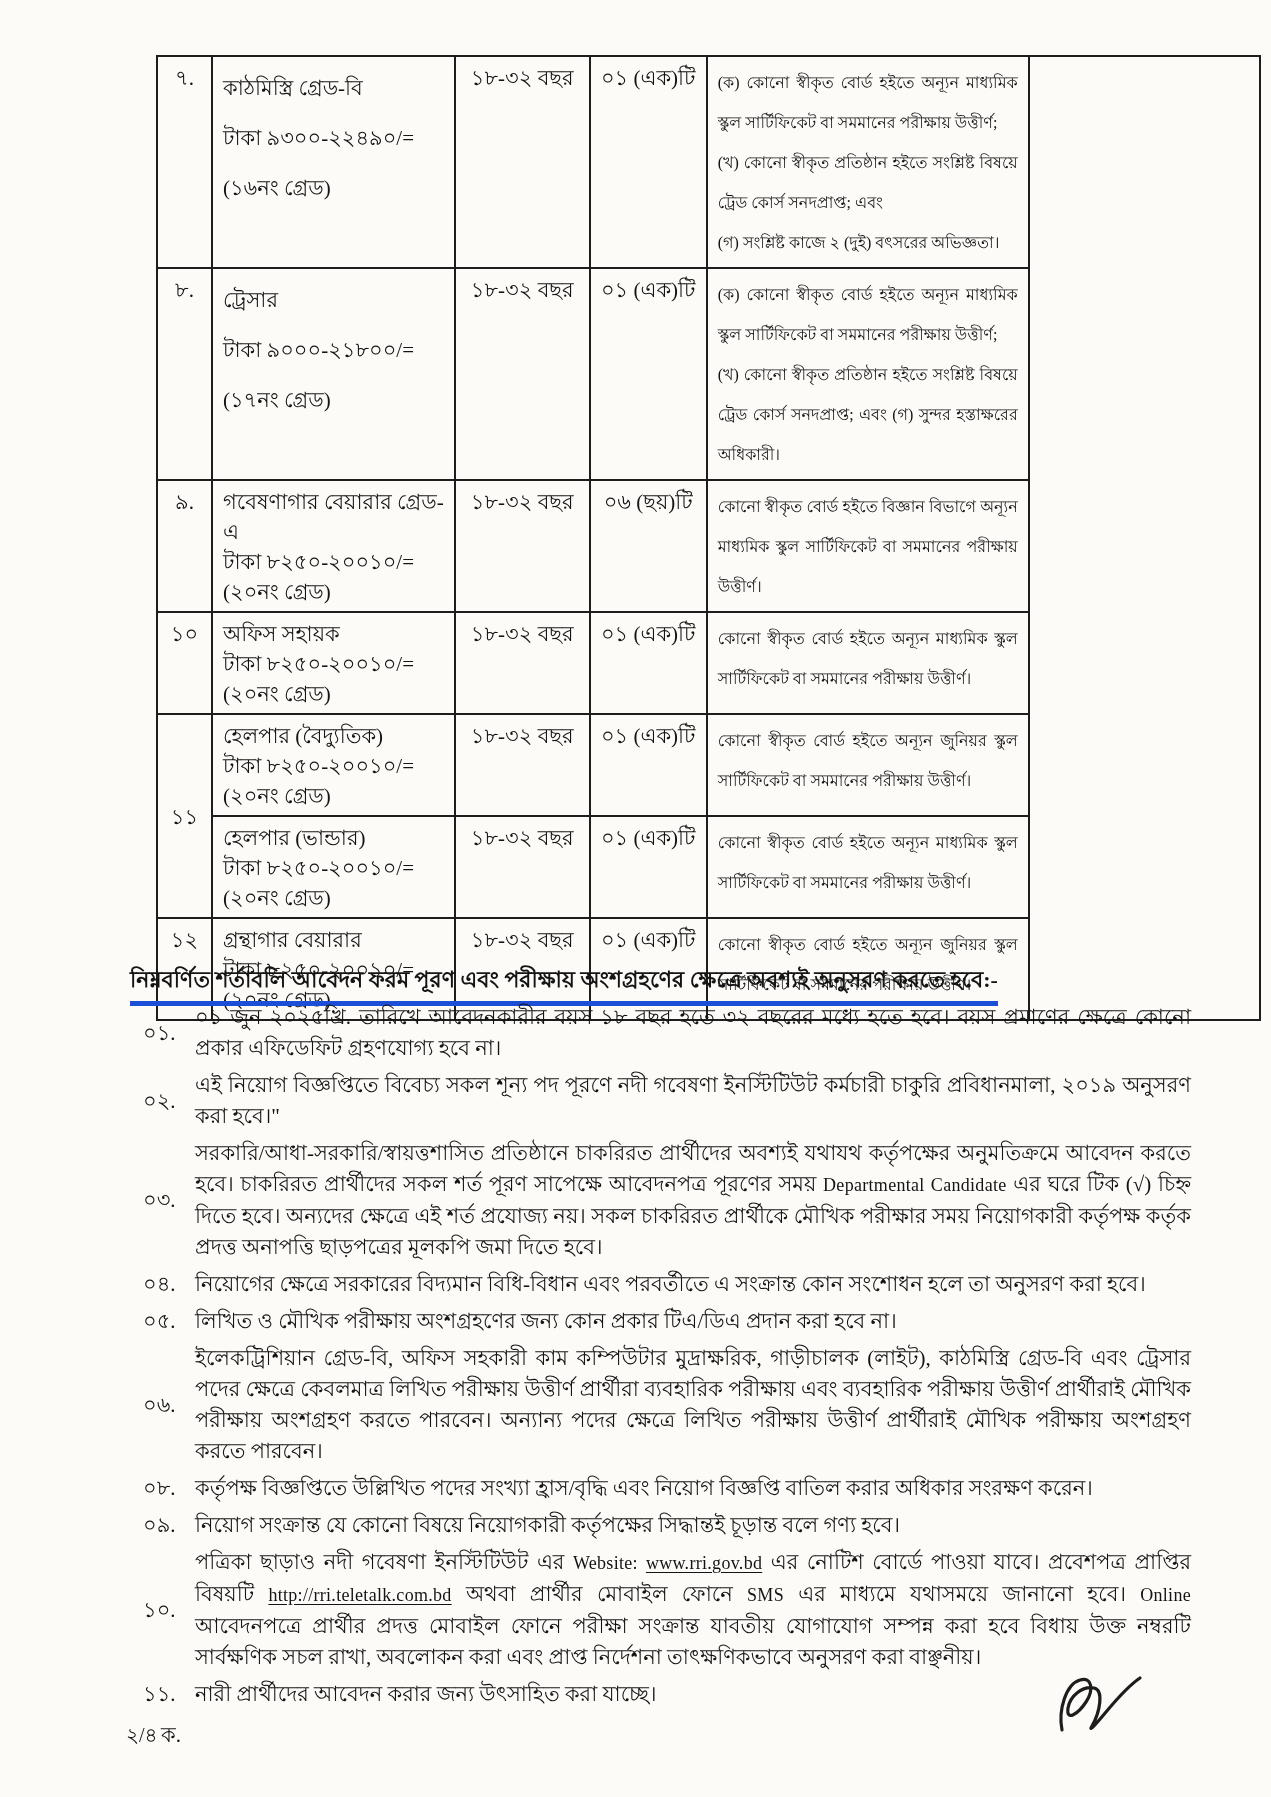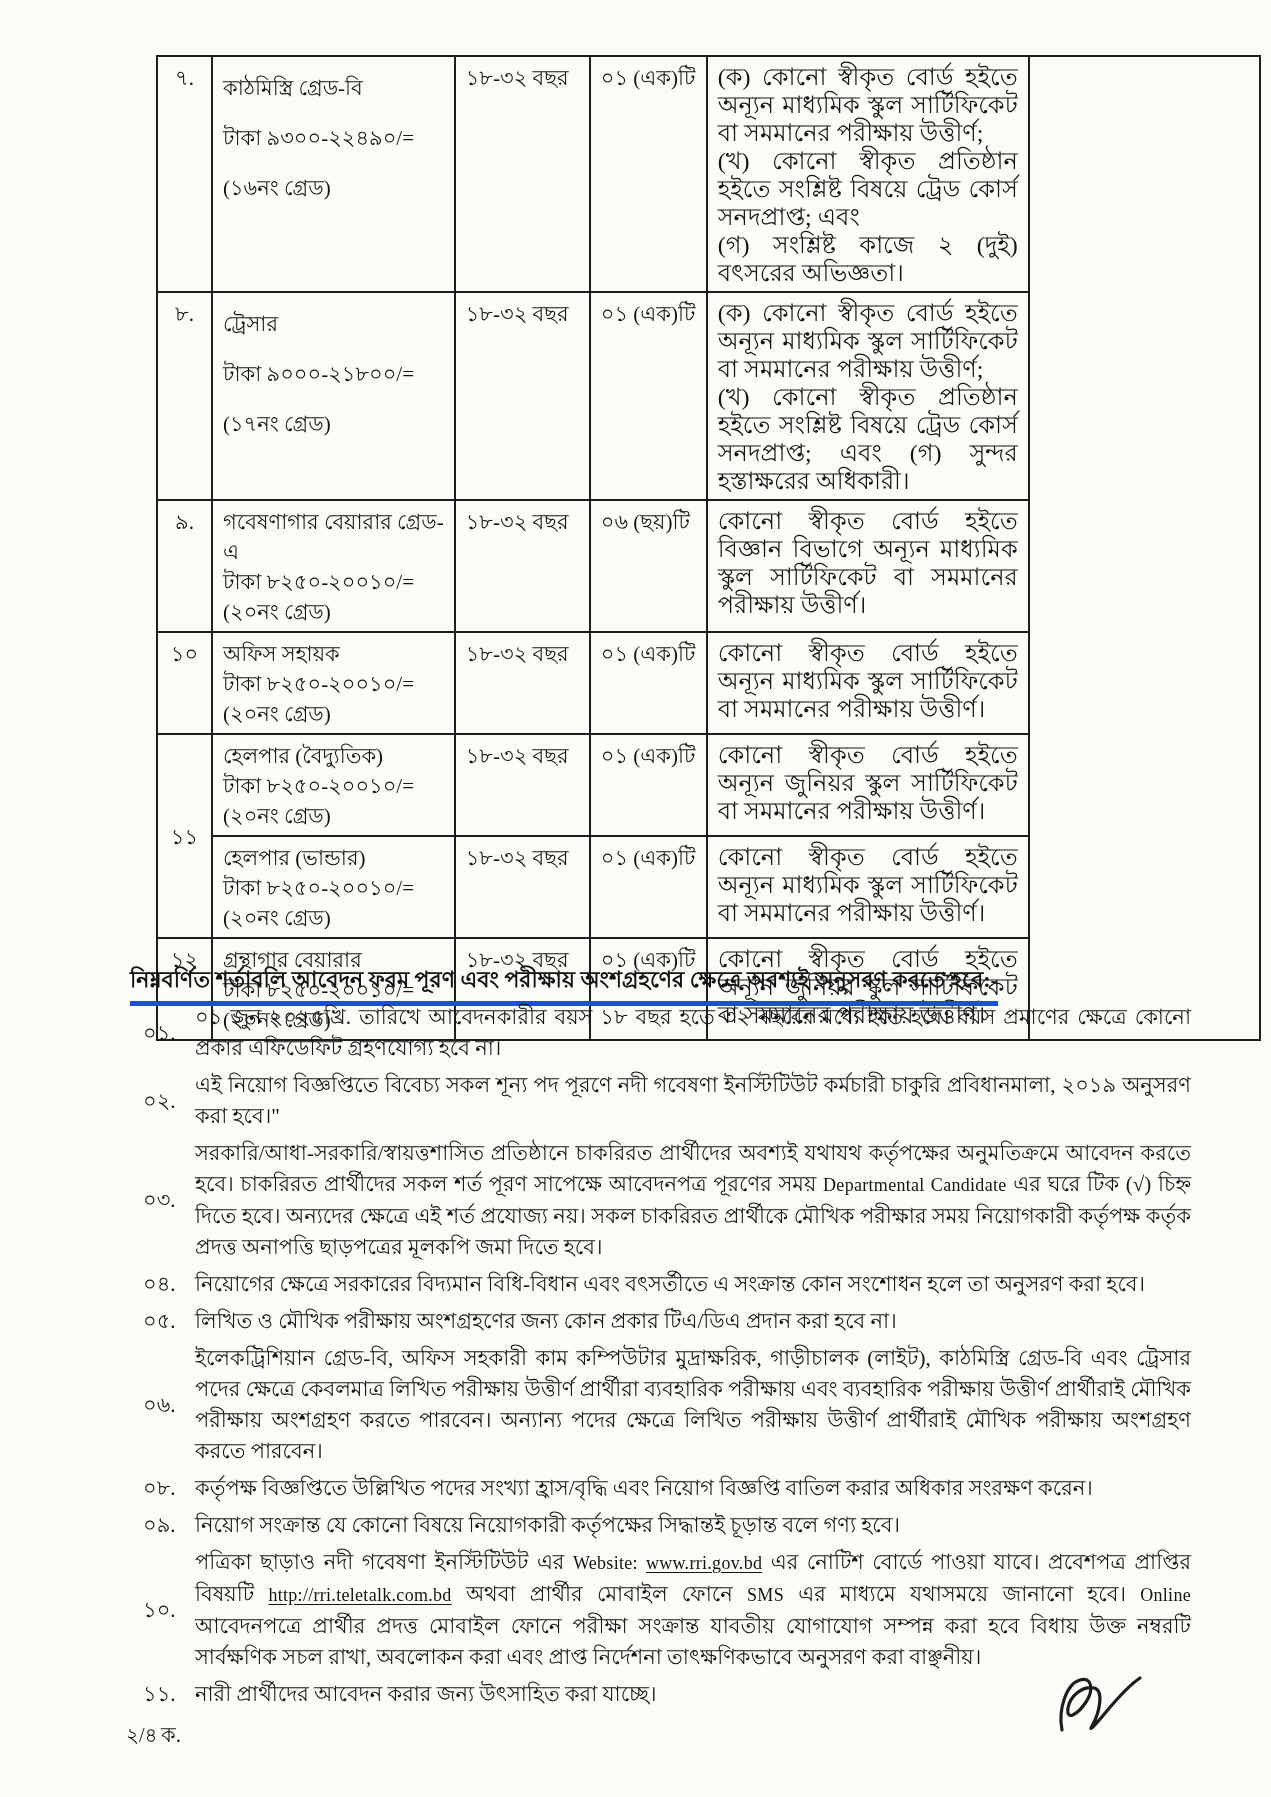"১৮-৩২ বছর" td.age-cell,td.vacancy-cell { text-align: none -> center }
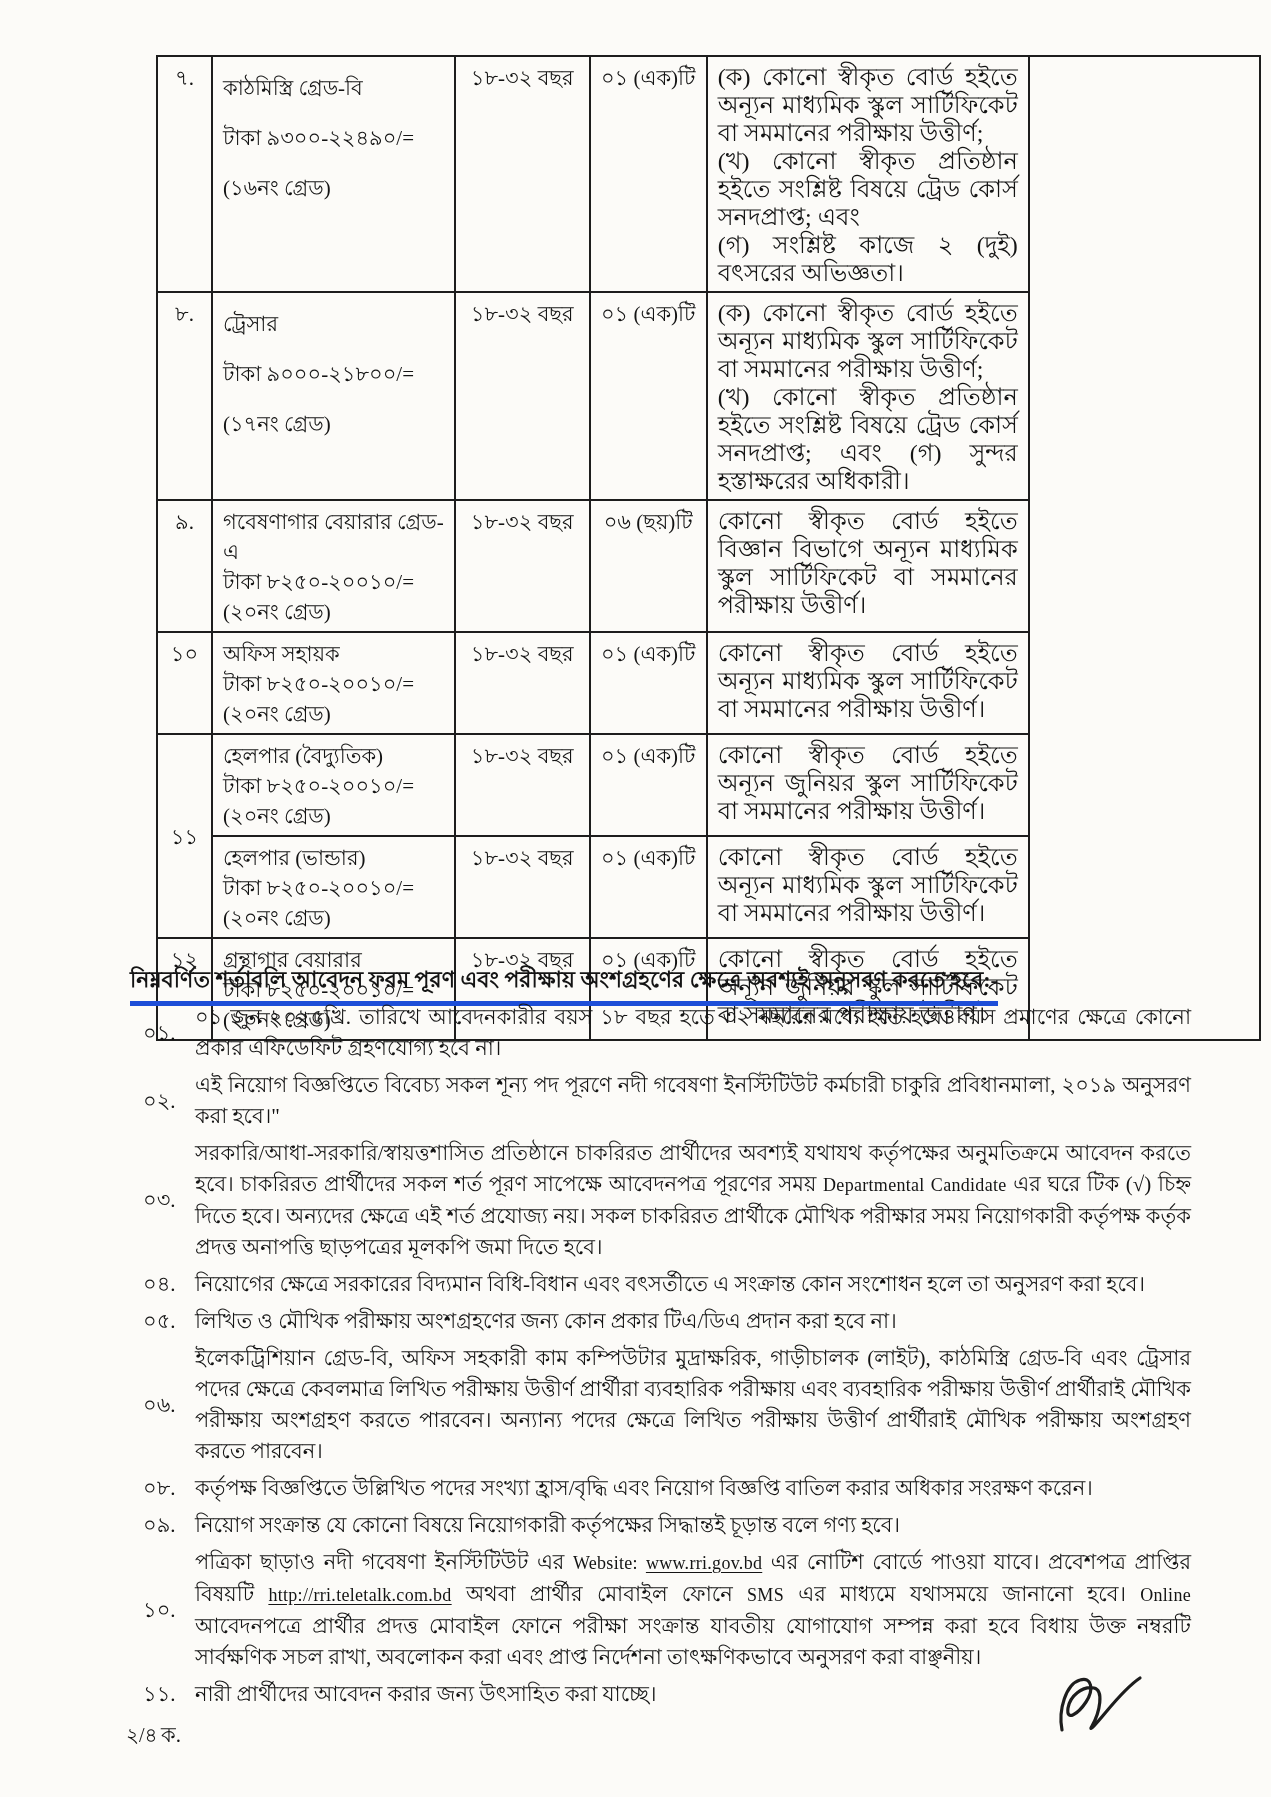"(ক) কোনো স্বীকৃত বোর্ড হইতে" td.qual-cell { font-size: 24px -> 16px; line-height: 28px -> 40px }
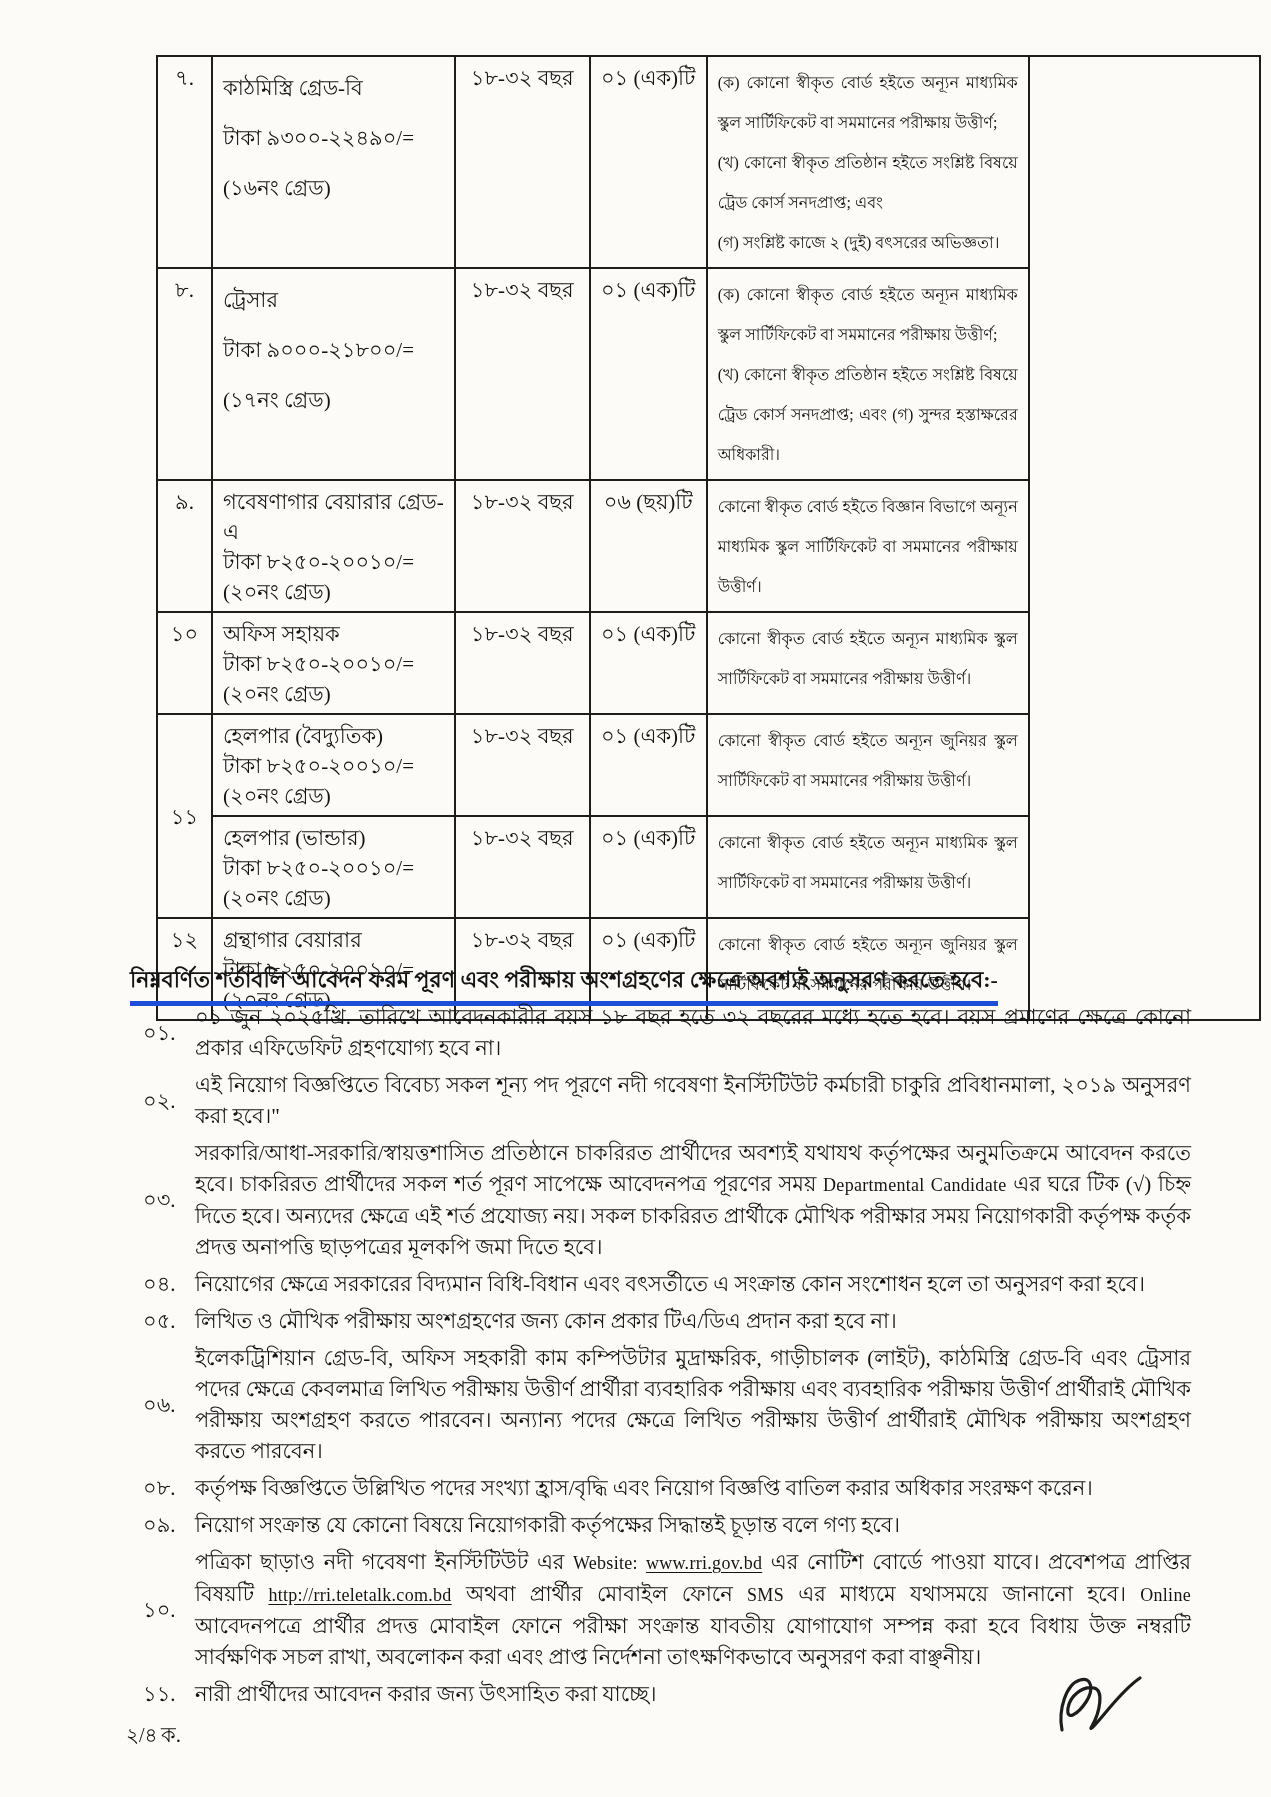"নিয়োগের ক্ষেত্রে সরকারের বিদ্যমান" span { text: বৎসর্তীতে -> পরবর্তীতে }
